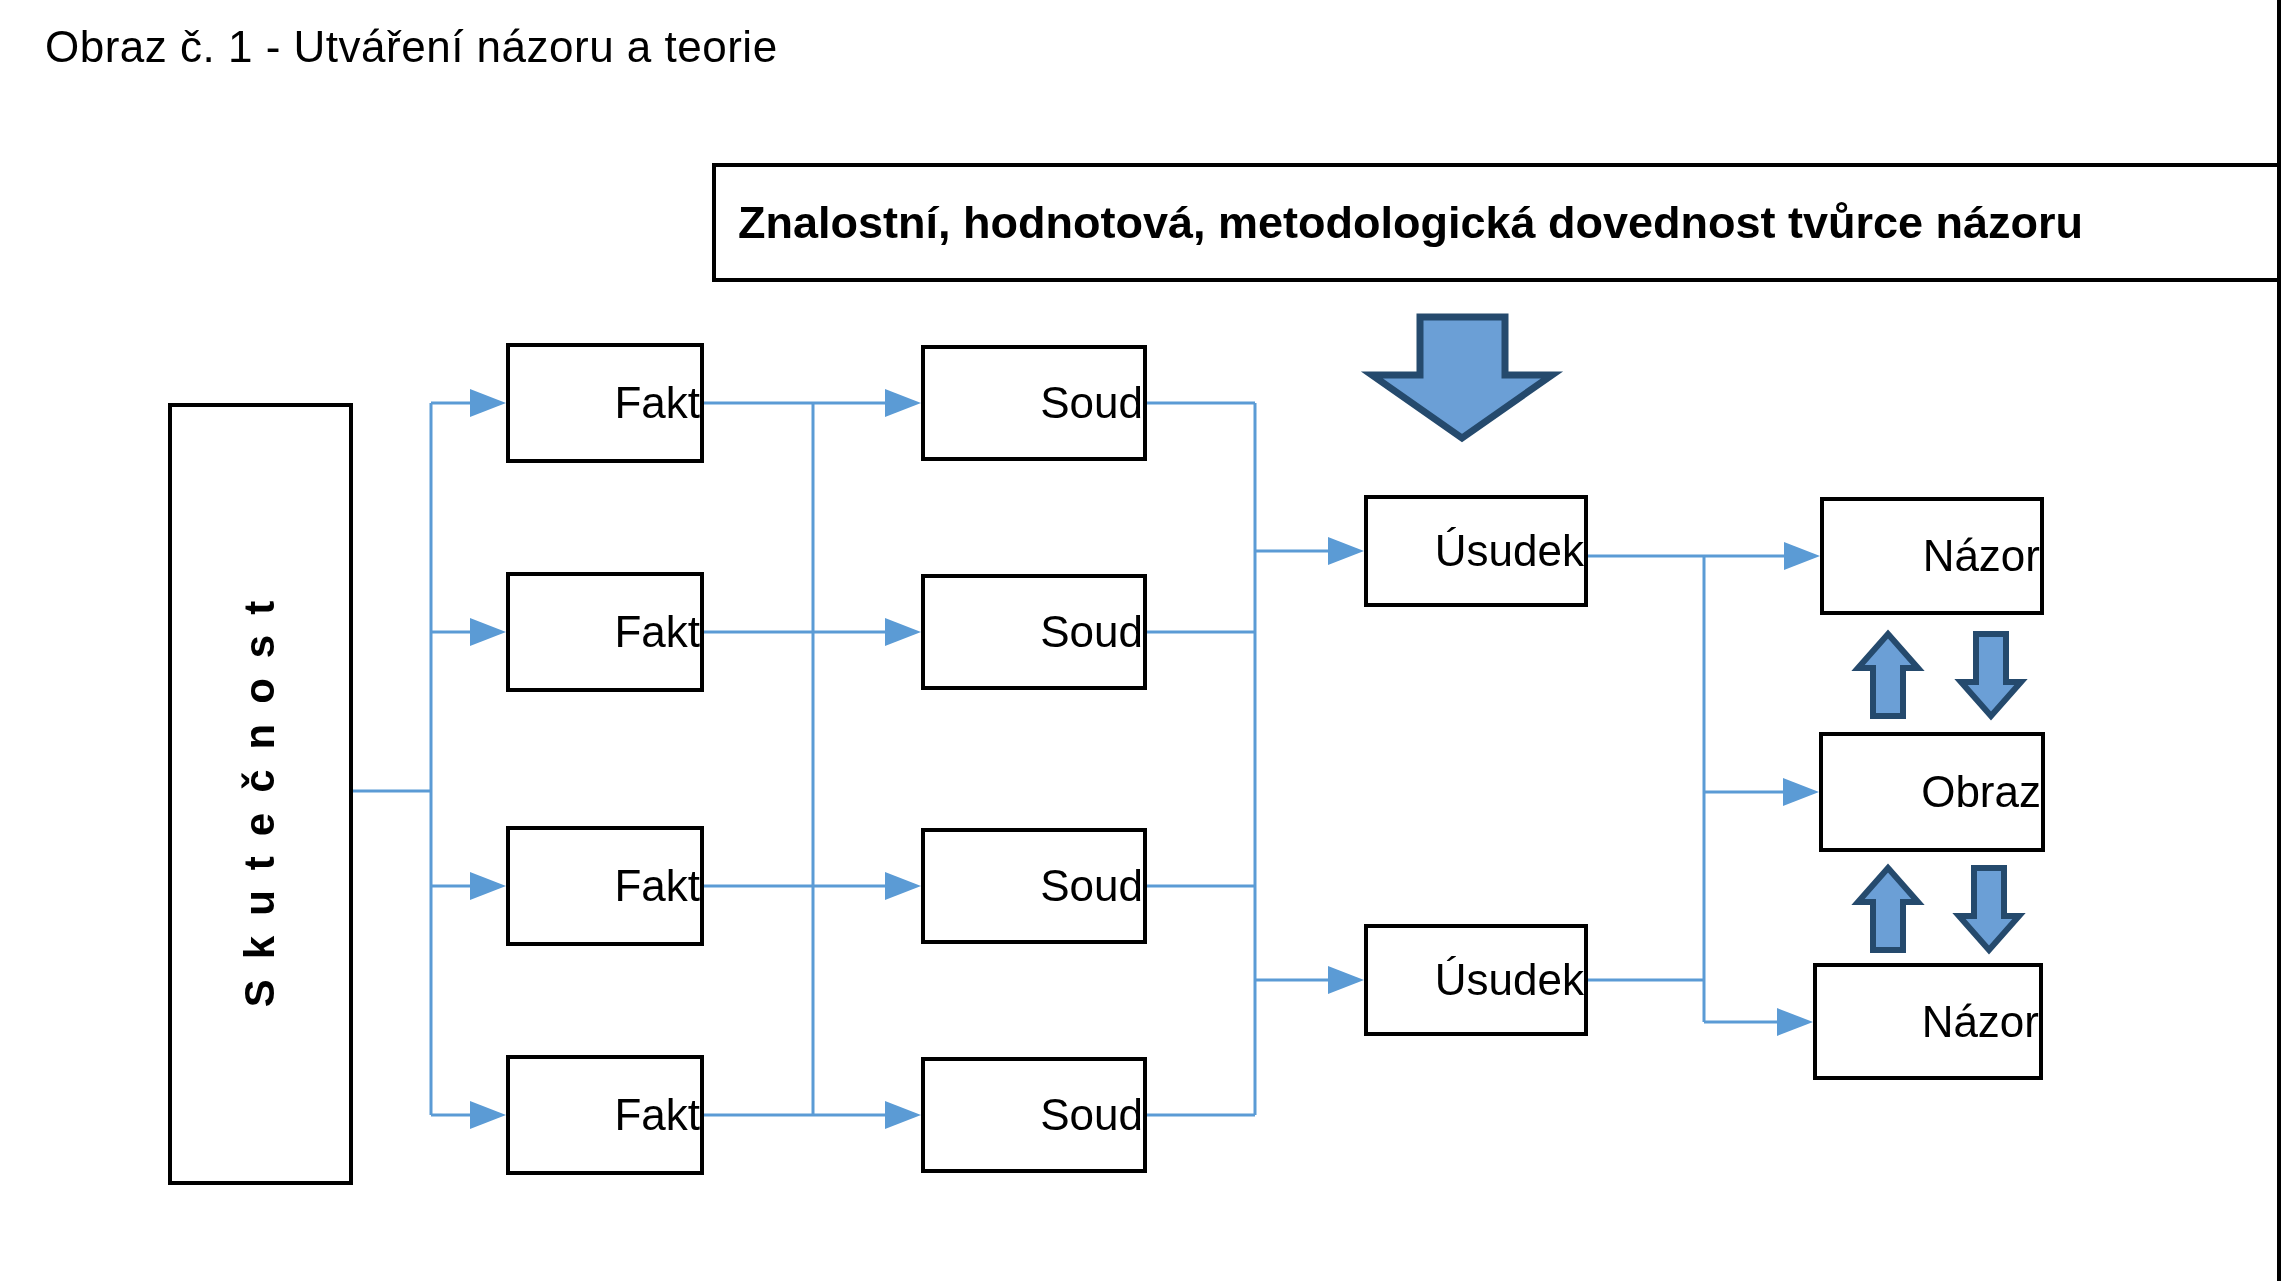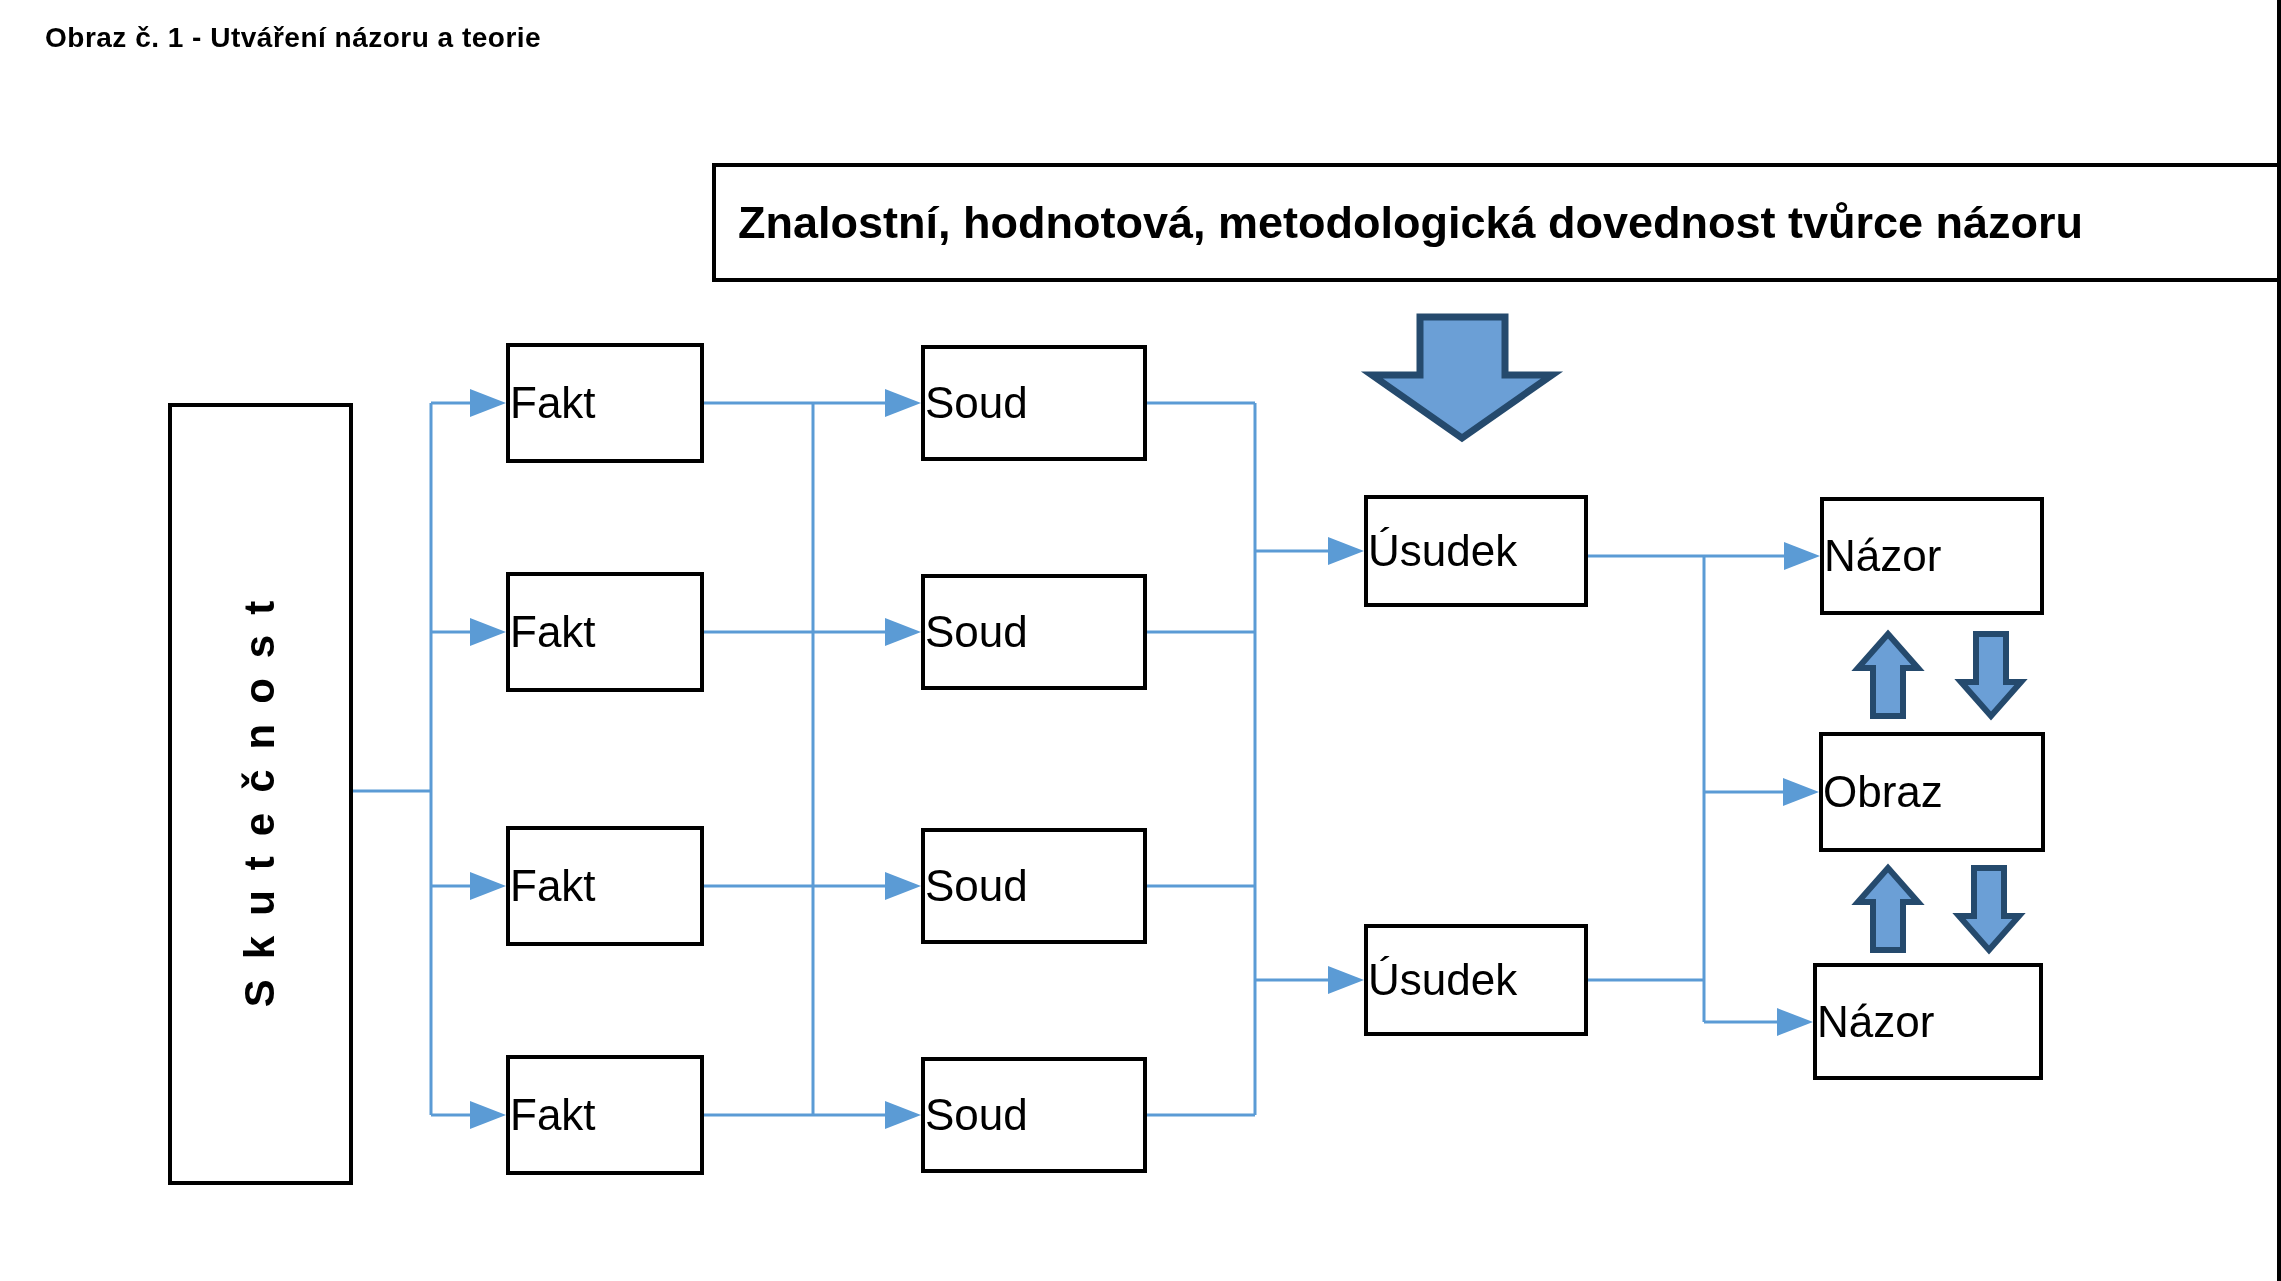"Obraz č. 1 - Utváření" .title { font-size: 28px -> 44px; font-weight: bold -> normal }
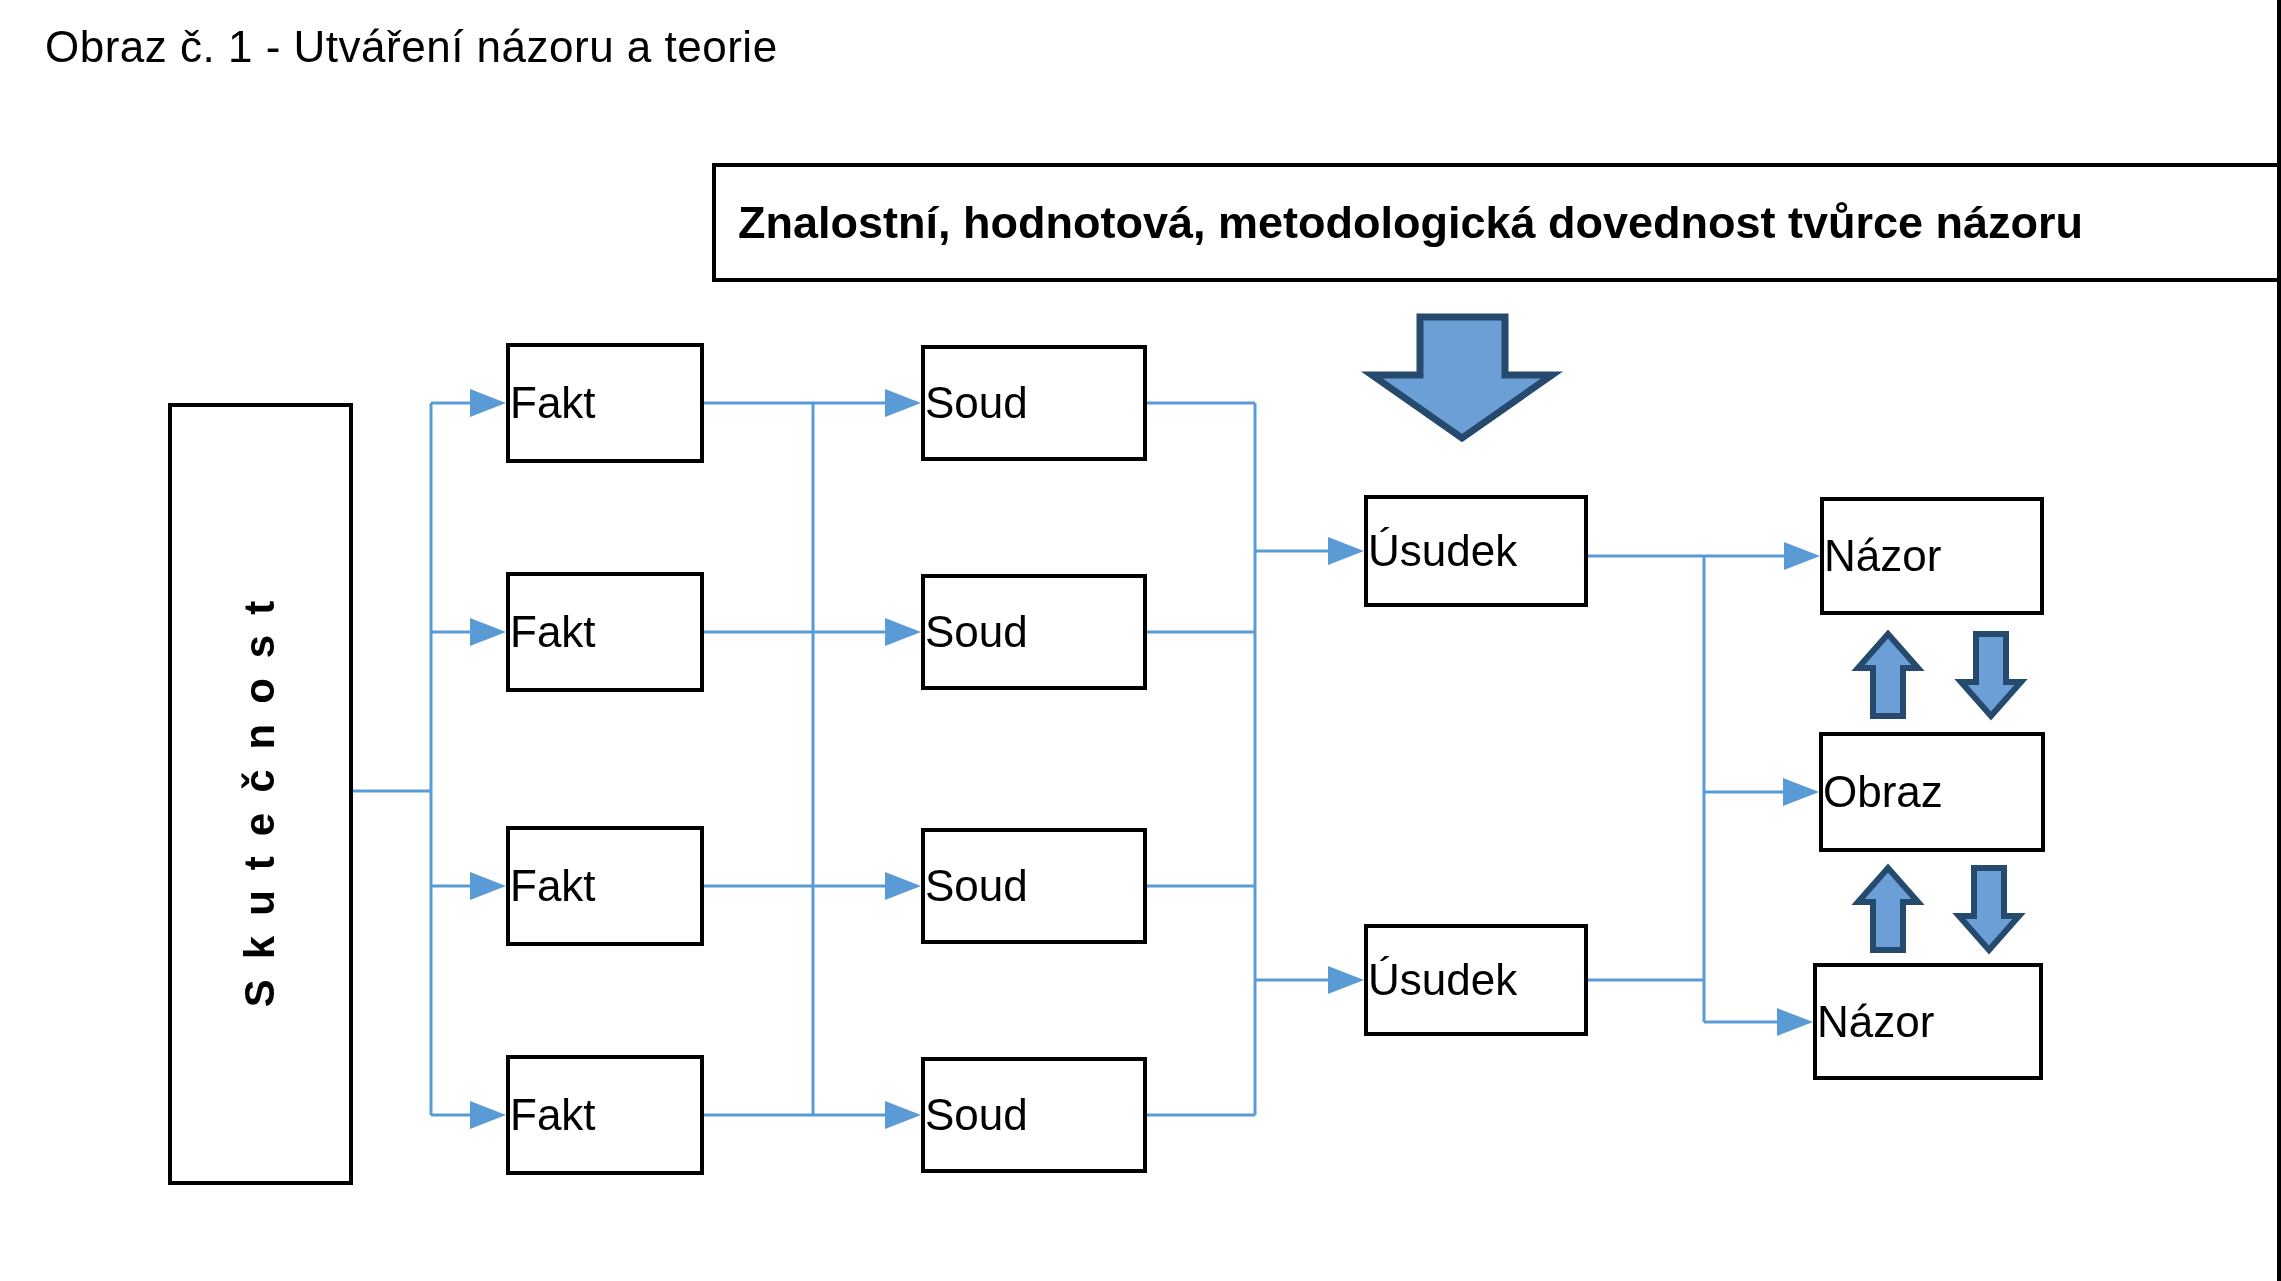"Fakt" .box { justify-content: flex-start -> flex-end }
